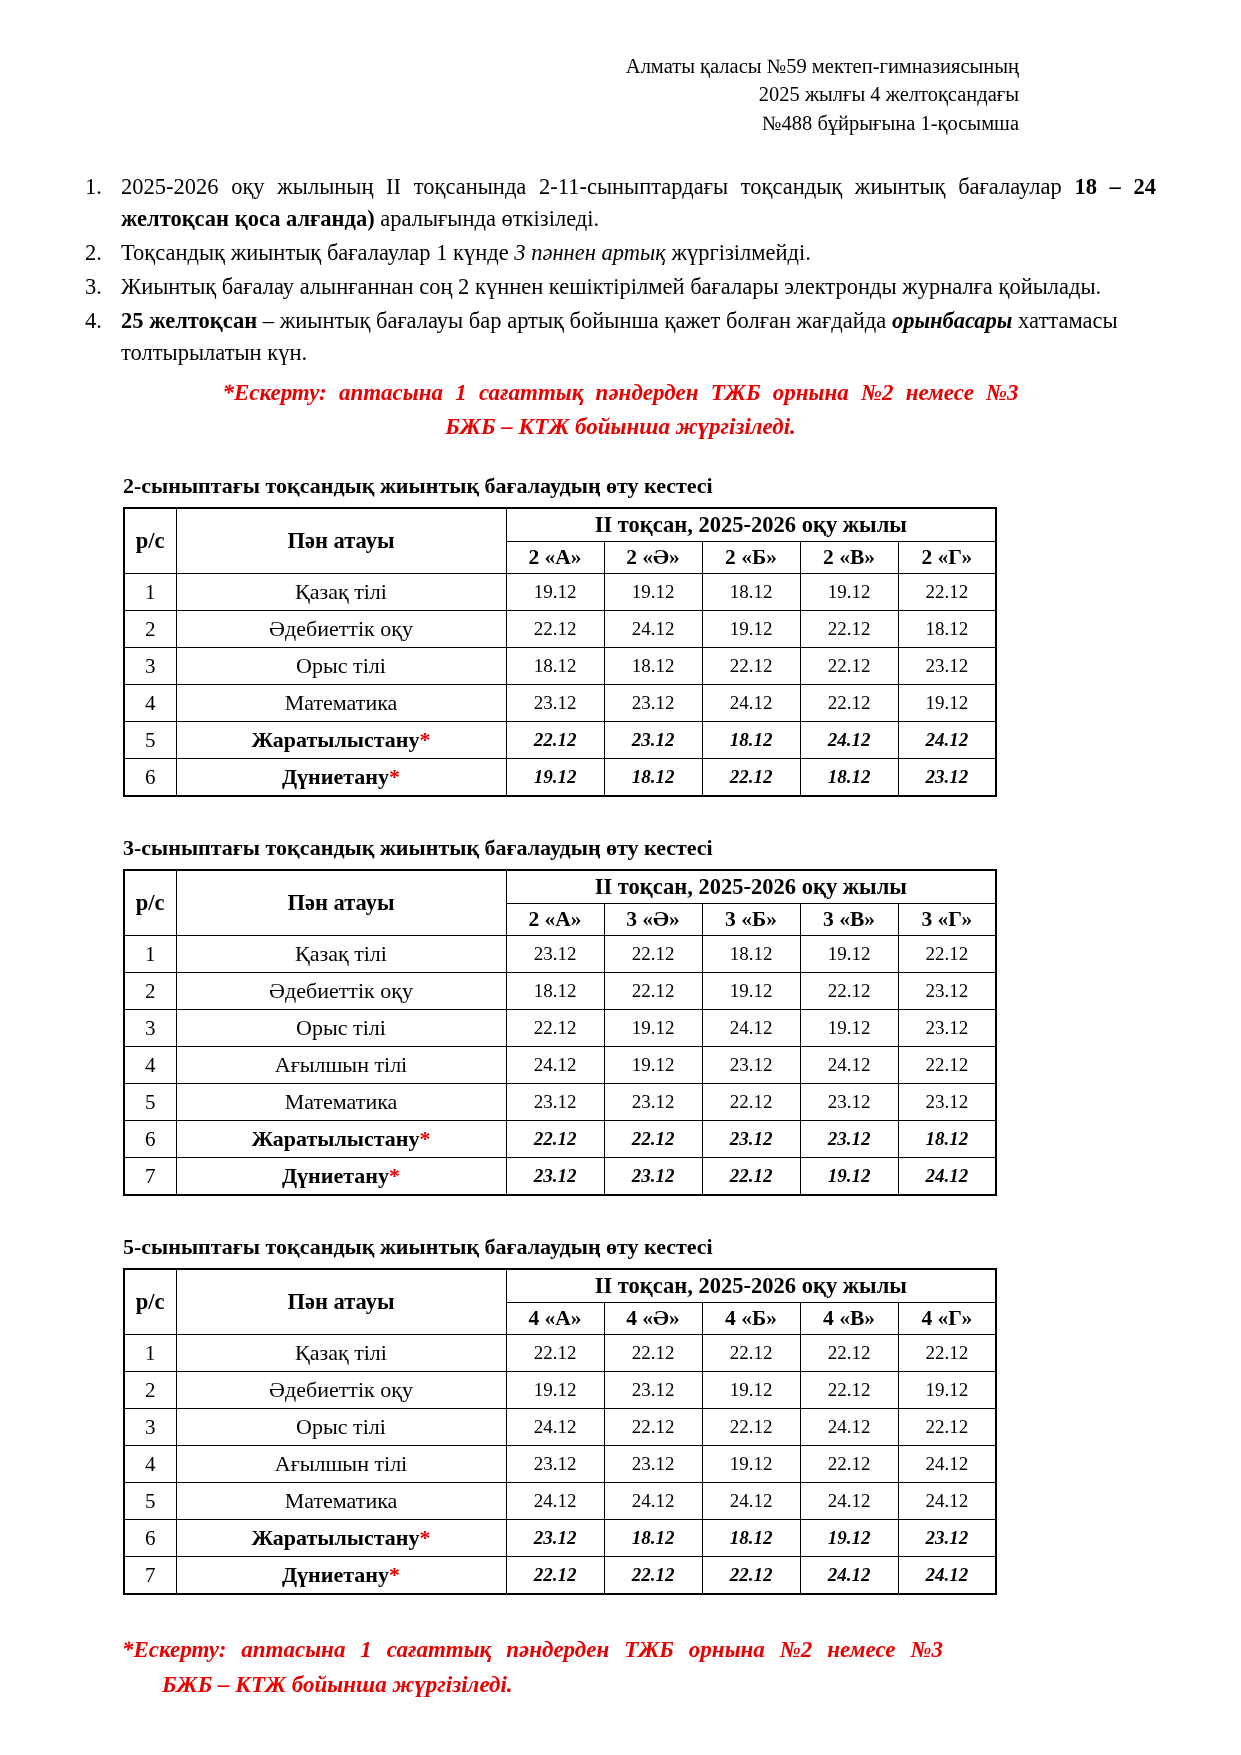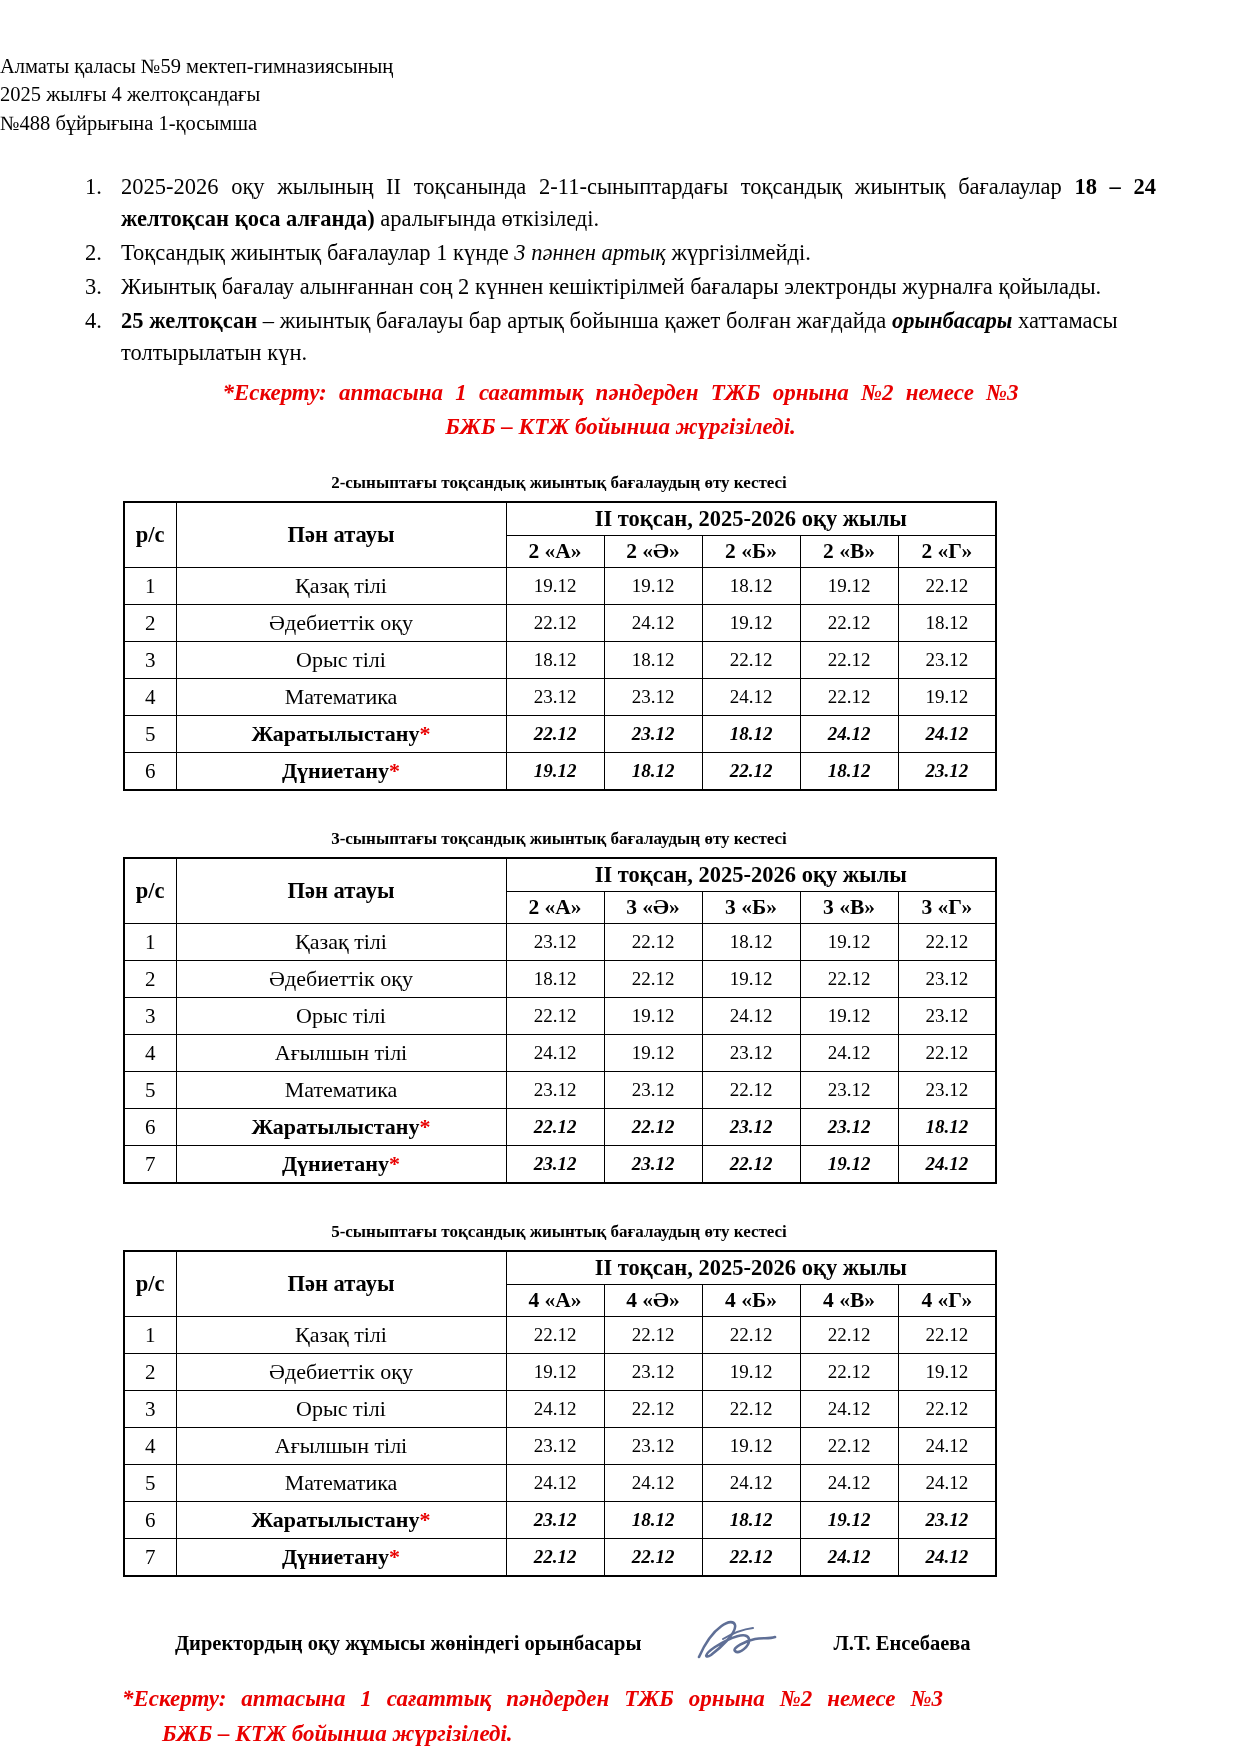"Алматы қаласы №59 мектеп-гимназиясының" .letterhead { text-align: left -> right }
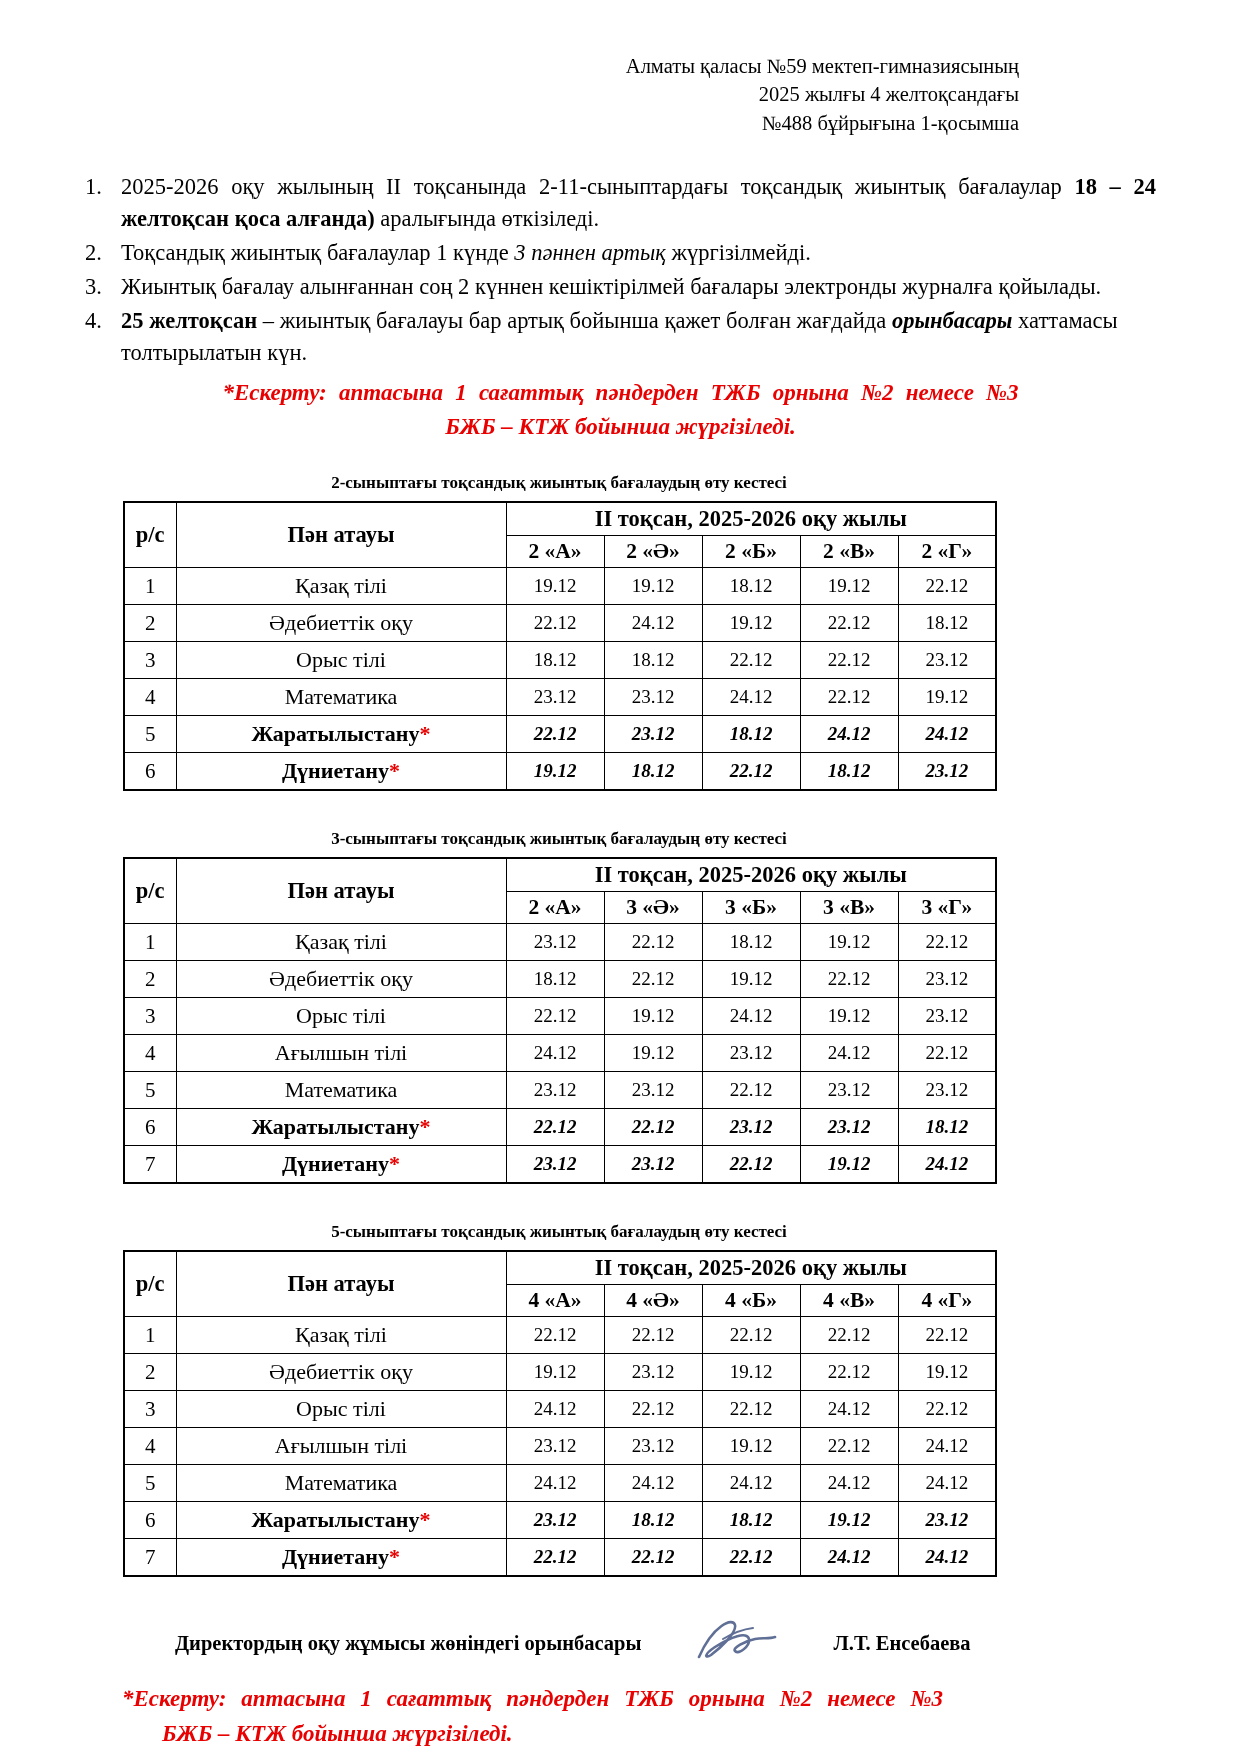"2-сыныптағы тоқсандық жиынтық бағалаудың" .table-title { font-size: 17px -> 22px; text-align: center -> none }
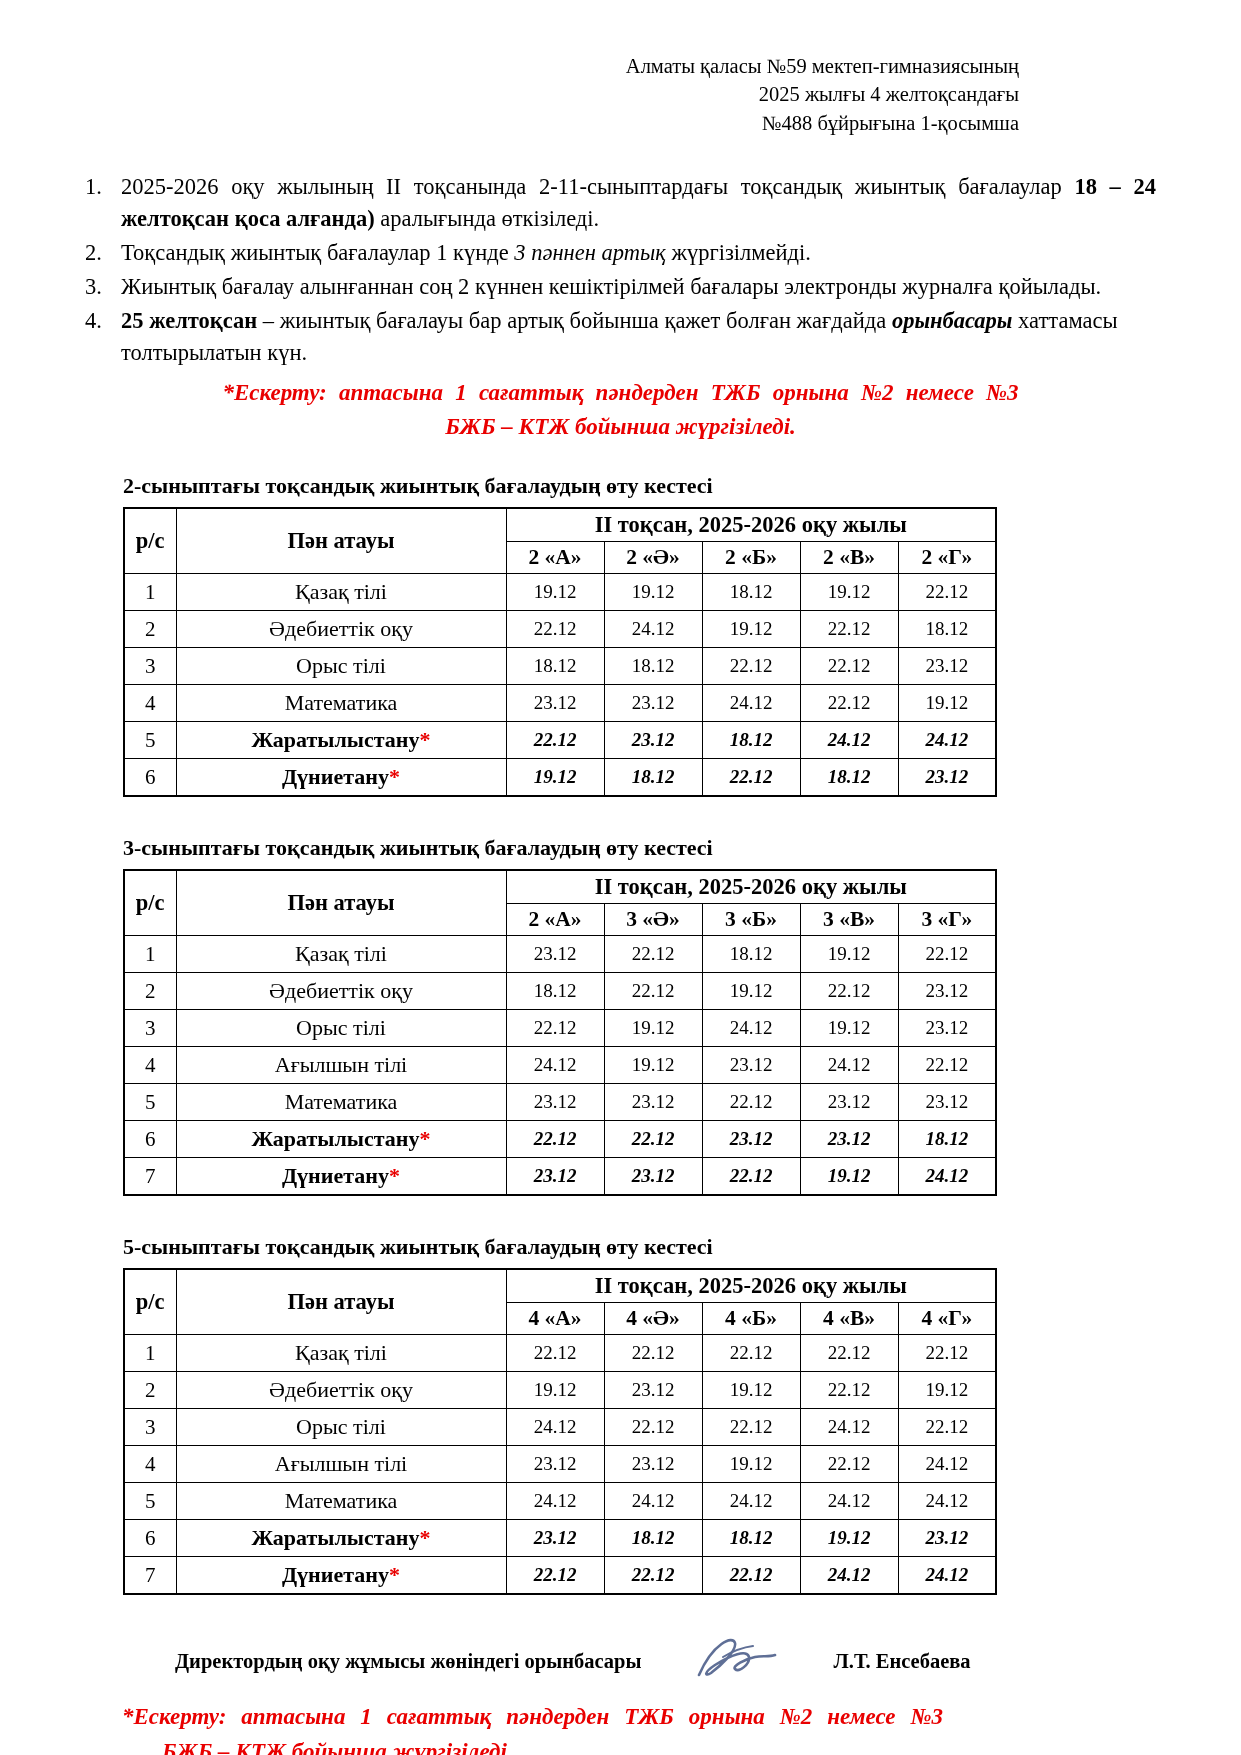"Директордың оқу жұмысы жөніндегі" div.footer-row { html: <div> <span>Директордың оқу жұмысы жөніндегі орынбасары</span> <span> <svg> <path></path> <path></path> </svg> </span> <span>Л.Т. Енсебаева</span> </div> -> none }
